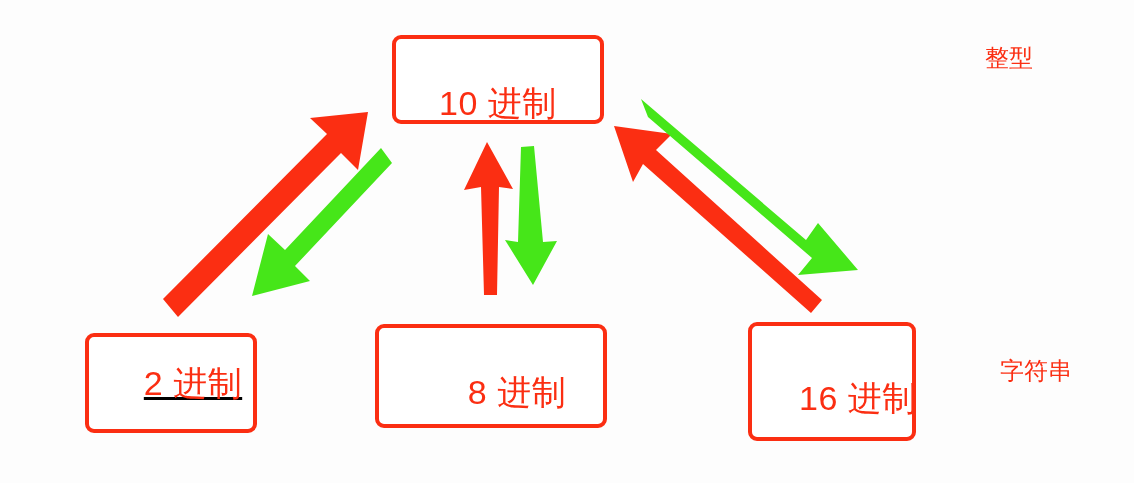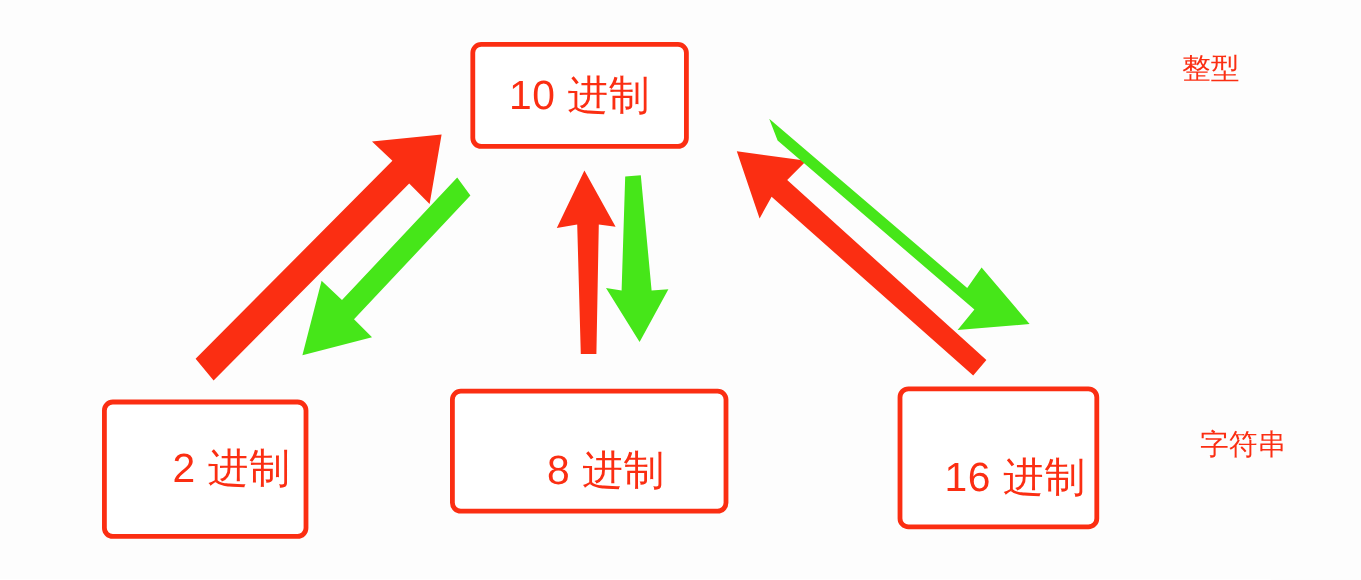"10 进制" #node-dec { align-items: none -> flex-end; width: 182px -> 212px }
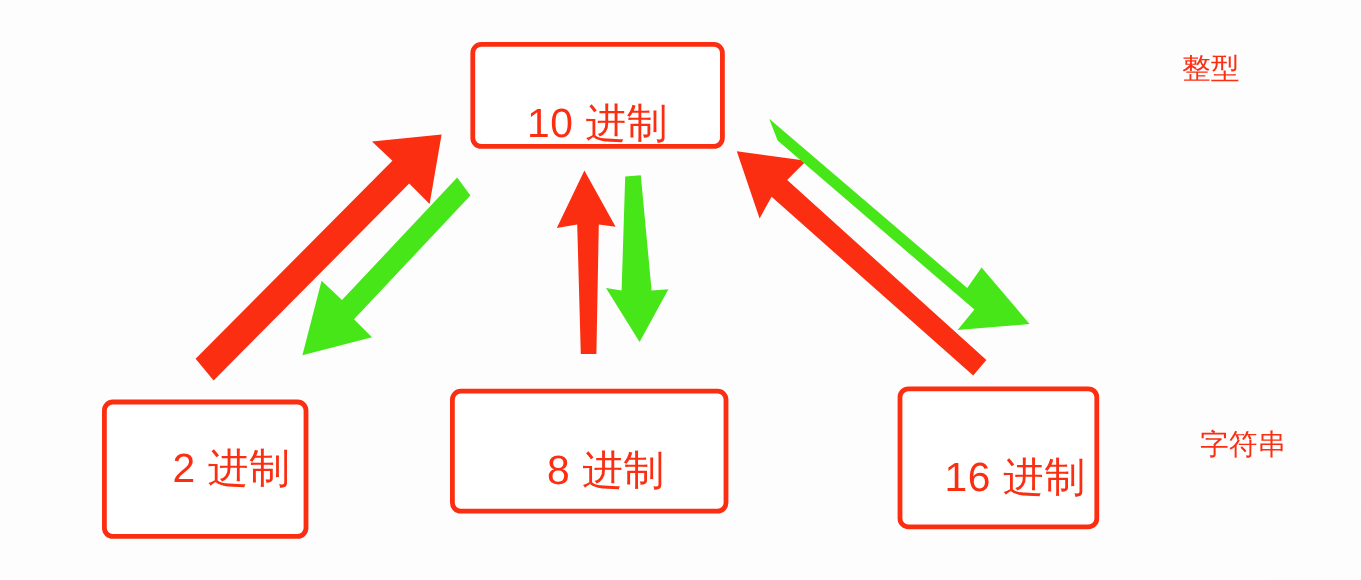"2 进制" #node-bin { height: 116px -> 100px; text-decoration: none -> underline }
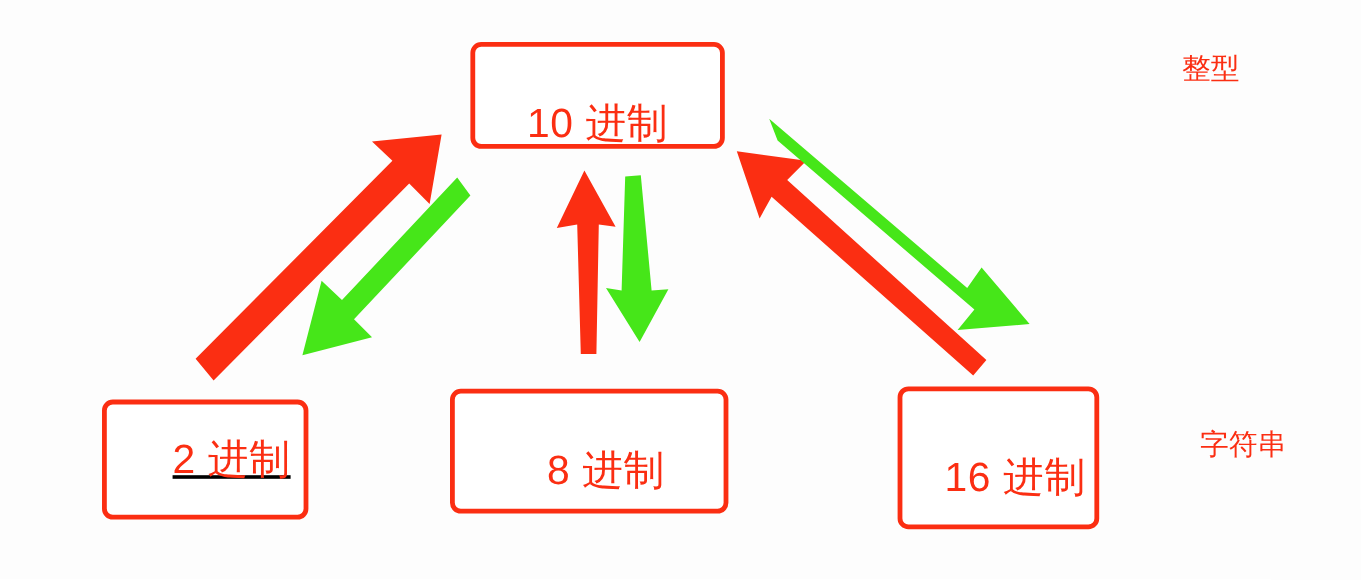"8 进制" .node-box.pad-right-sm .node-label { left: 14px -> 26px }
